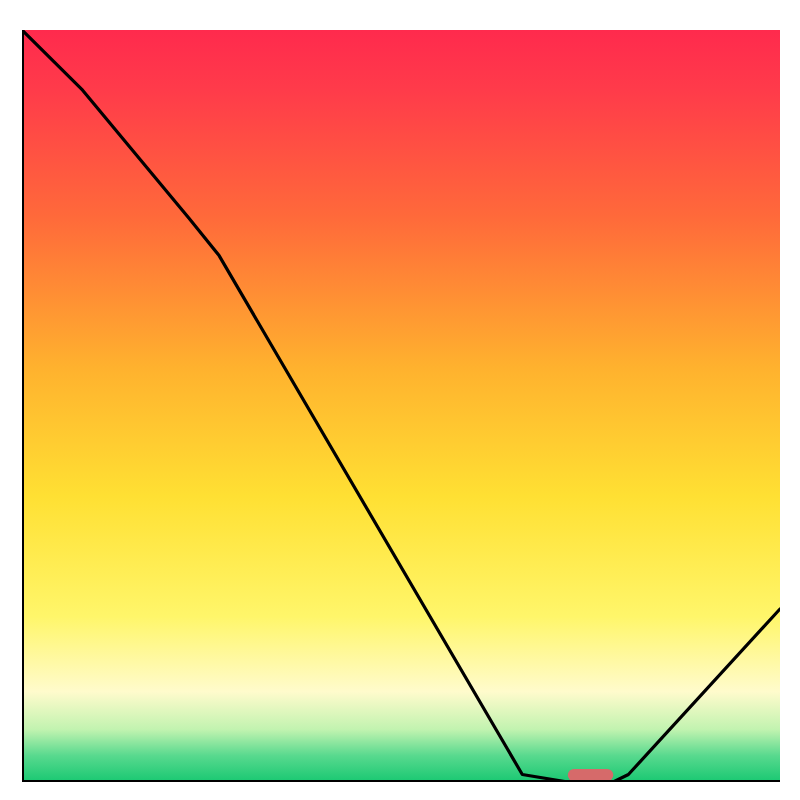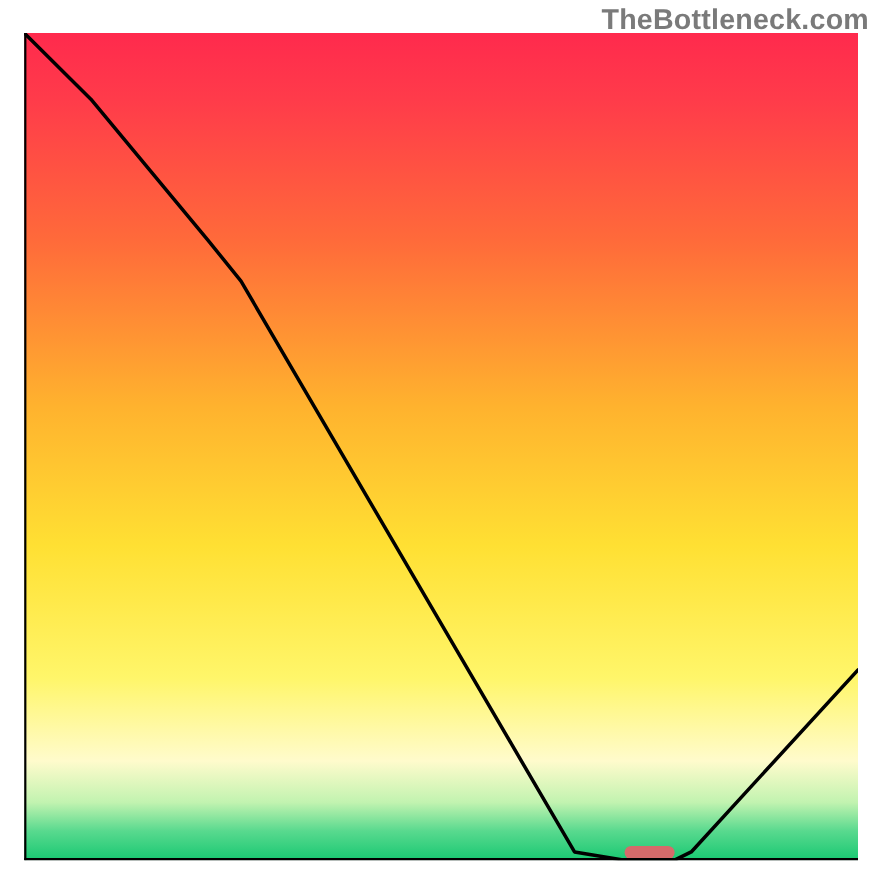"TheBottleneck.com" div.watermark { html: <div>TheBottleneck.com</div> -> none }
